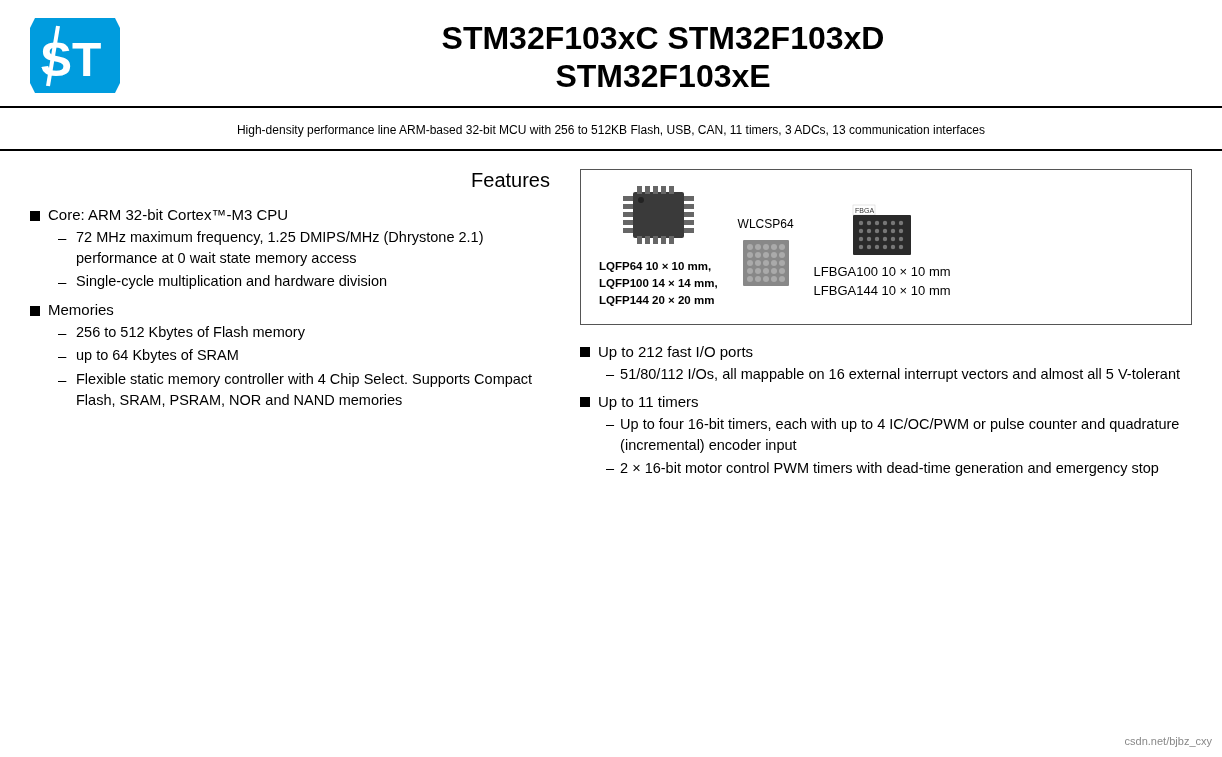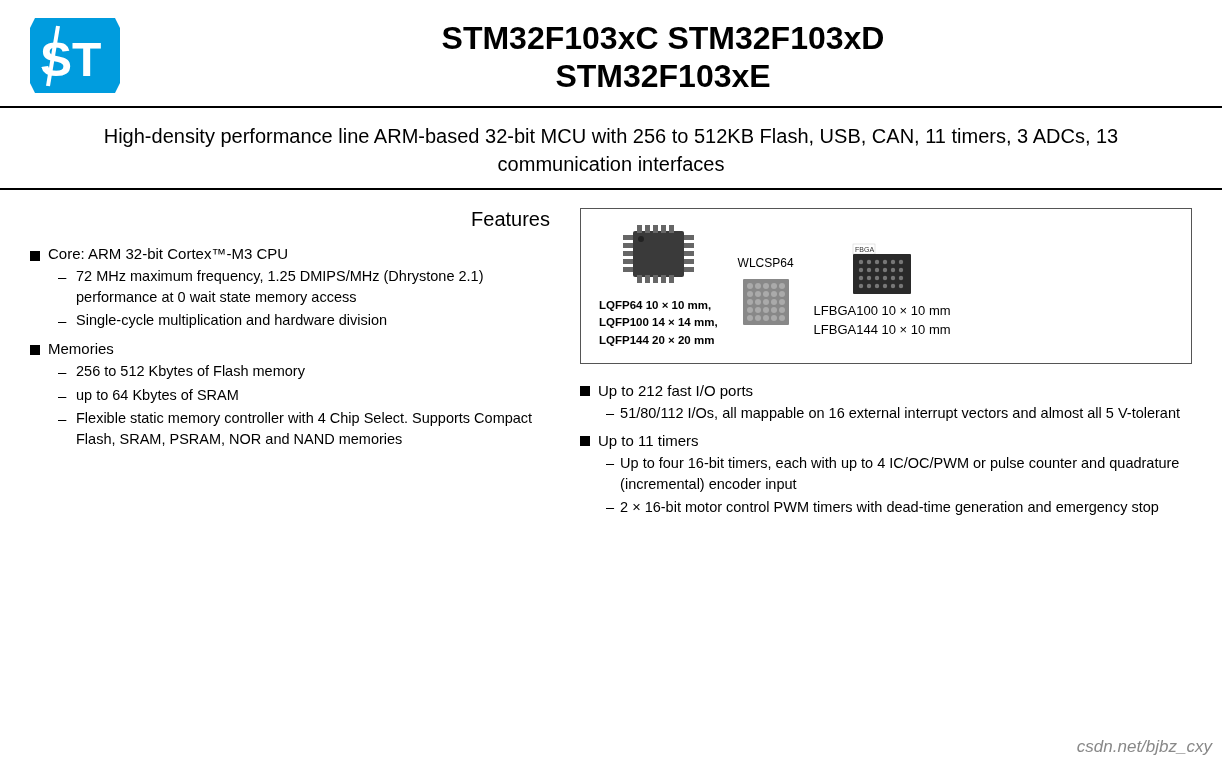"High-density performance line ARM-based" .subtitle-bar { font-size: 20px -> 12px }
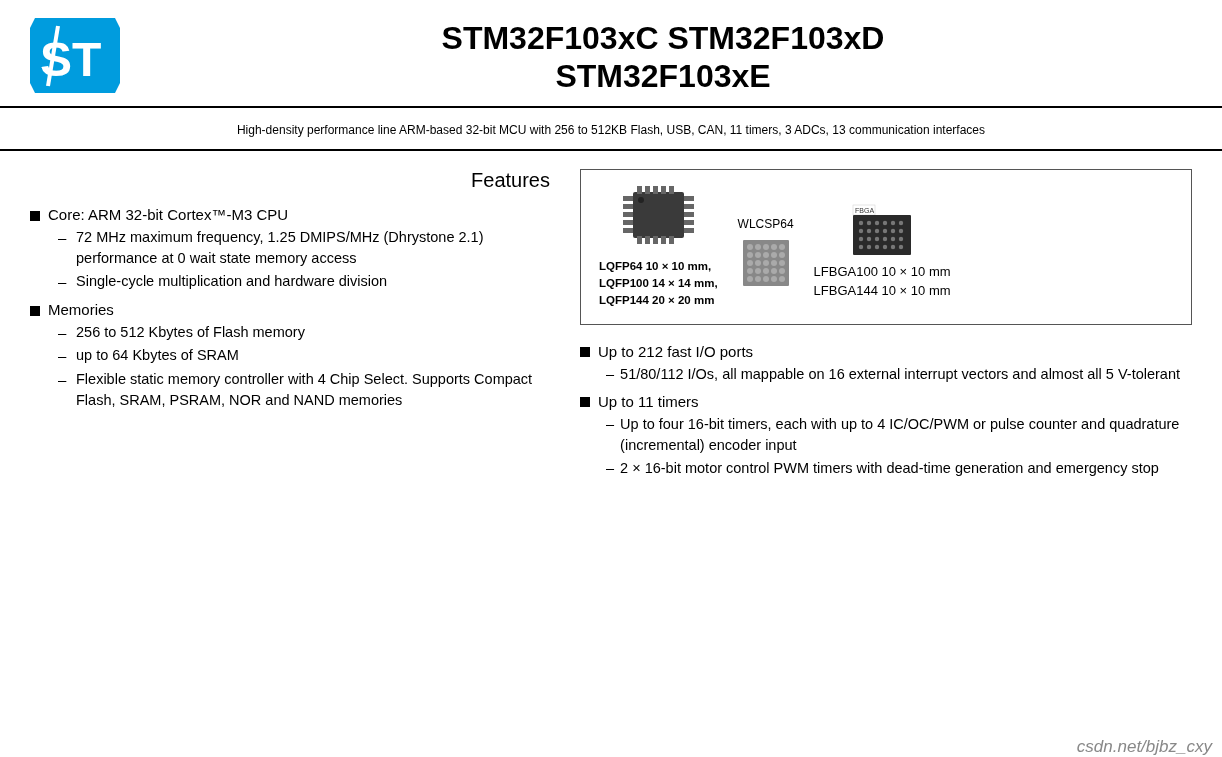"csdn.net/bjbz_cxy" .watermark { bottom: 0 -> 10px; font-size: 17px -> 11px; font-style: italic -> none }
